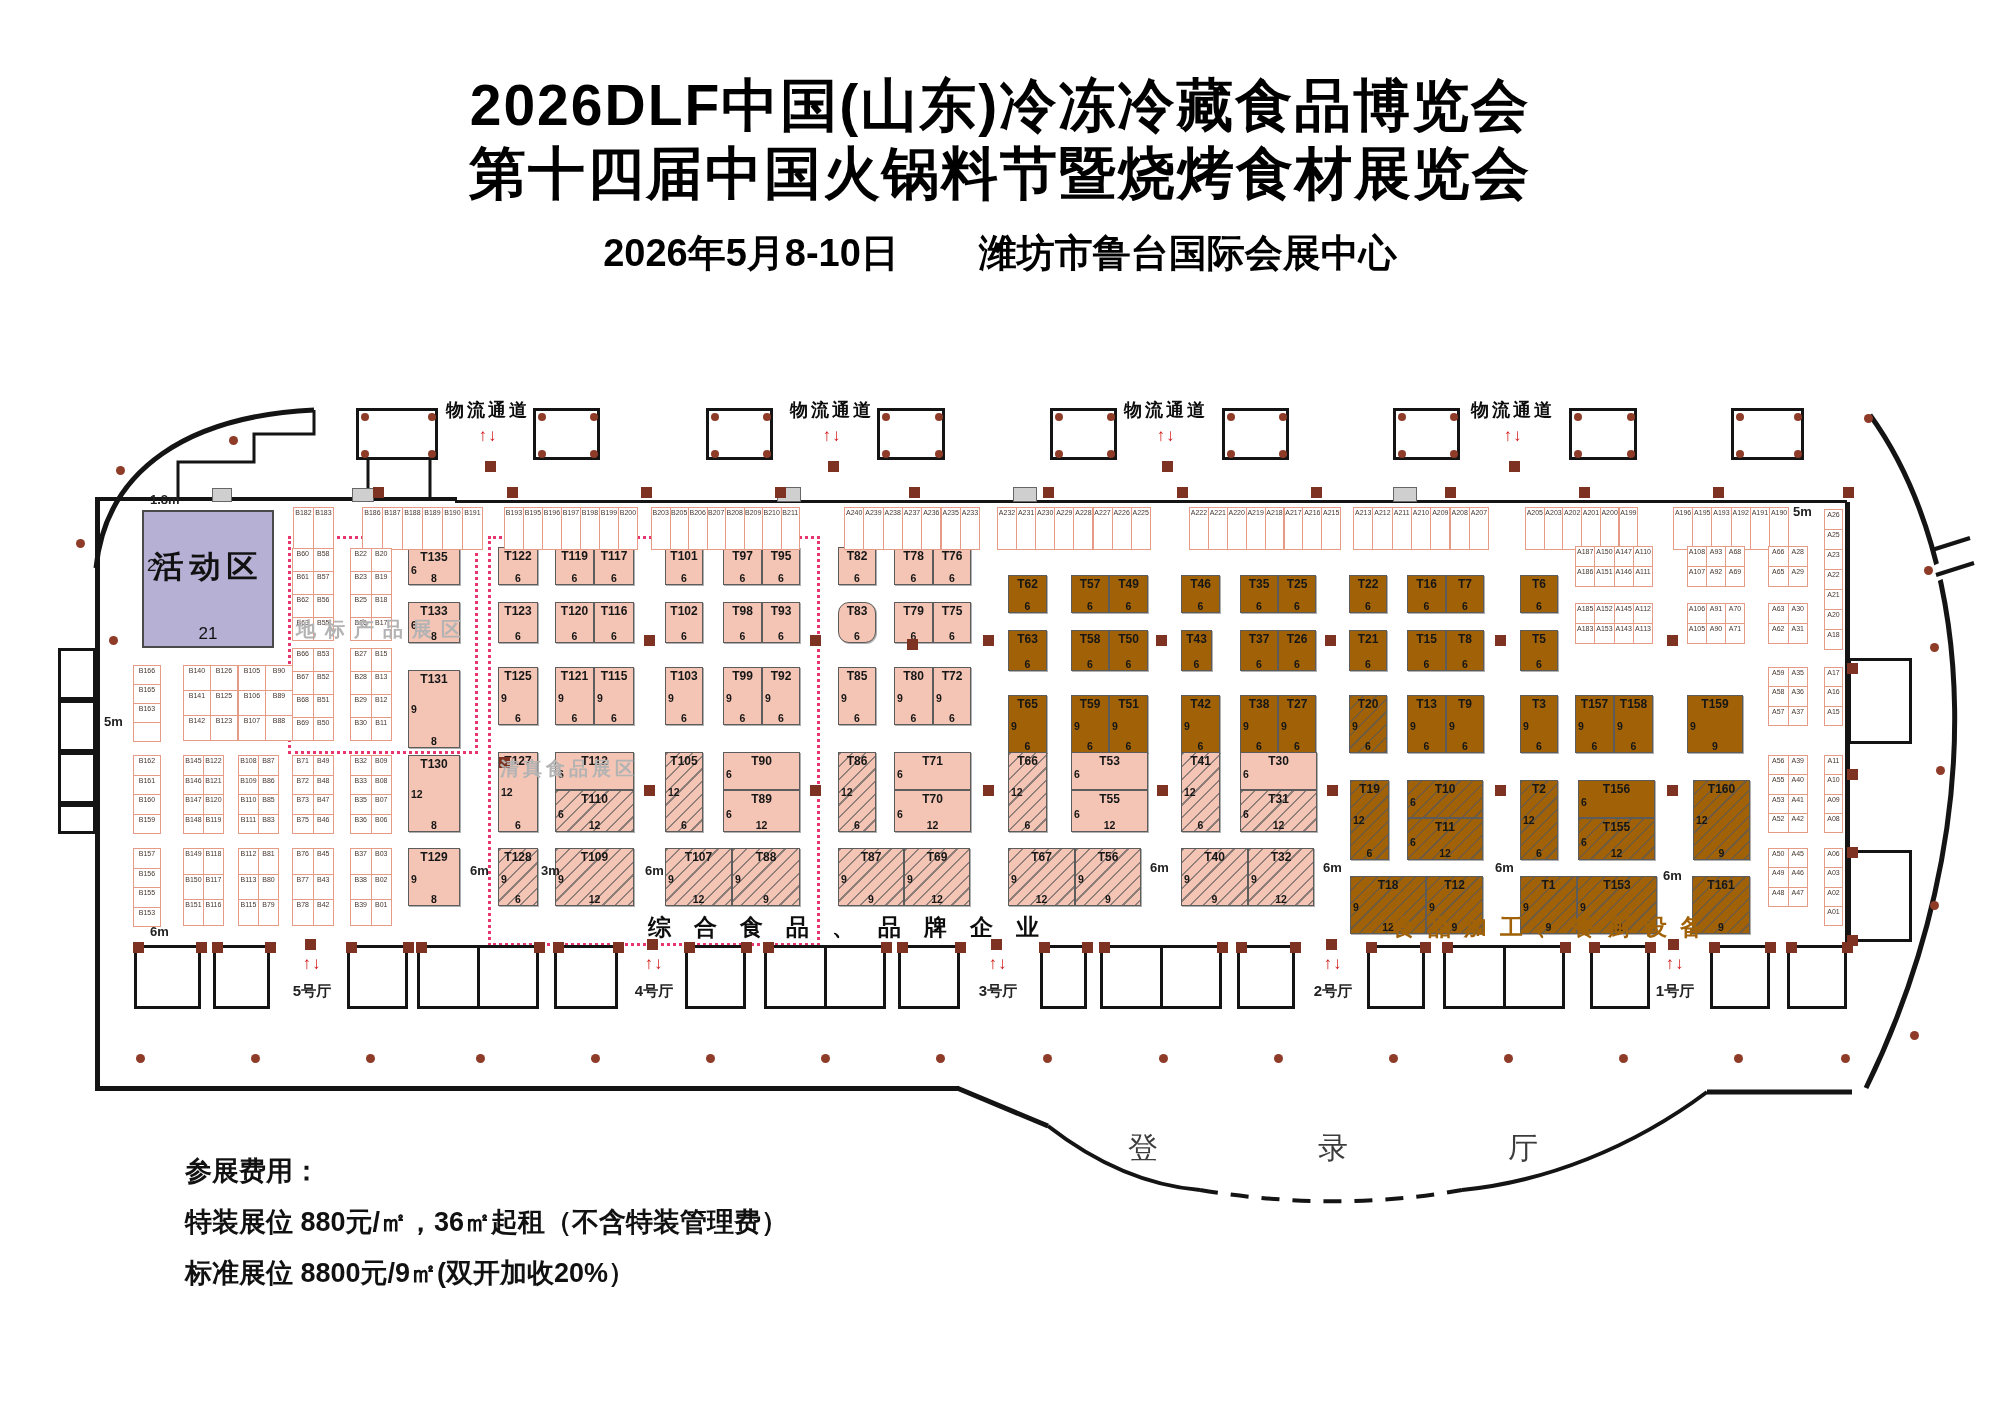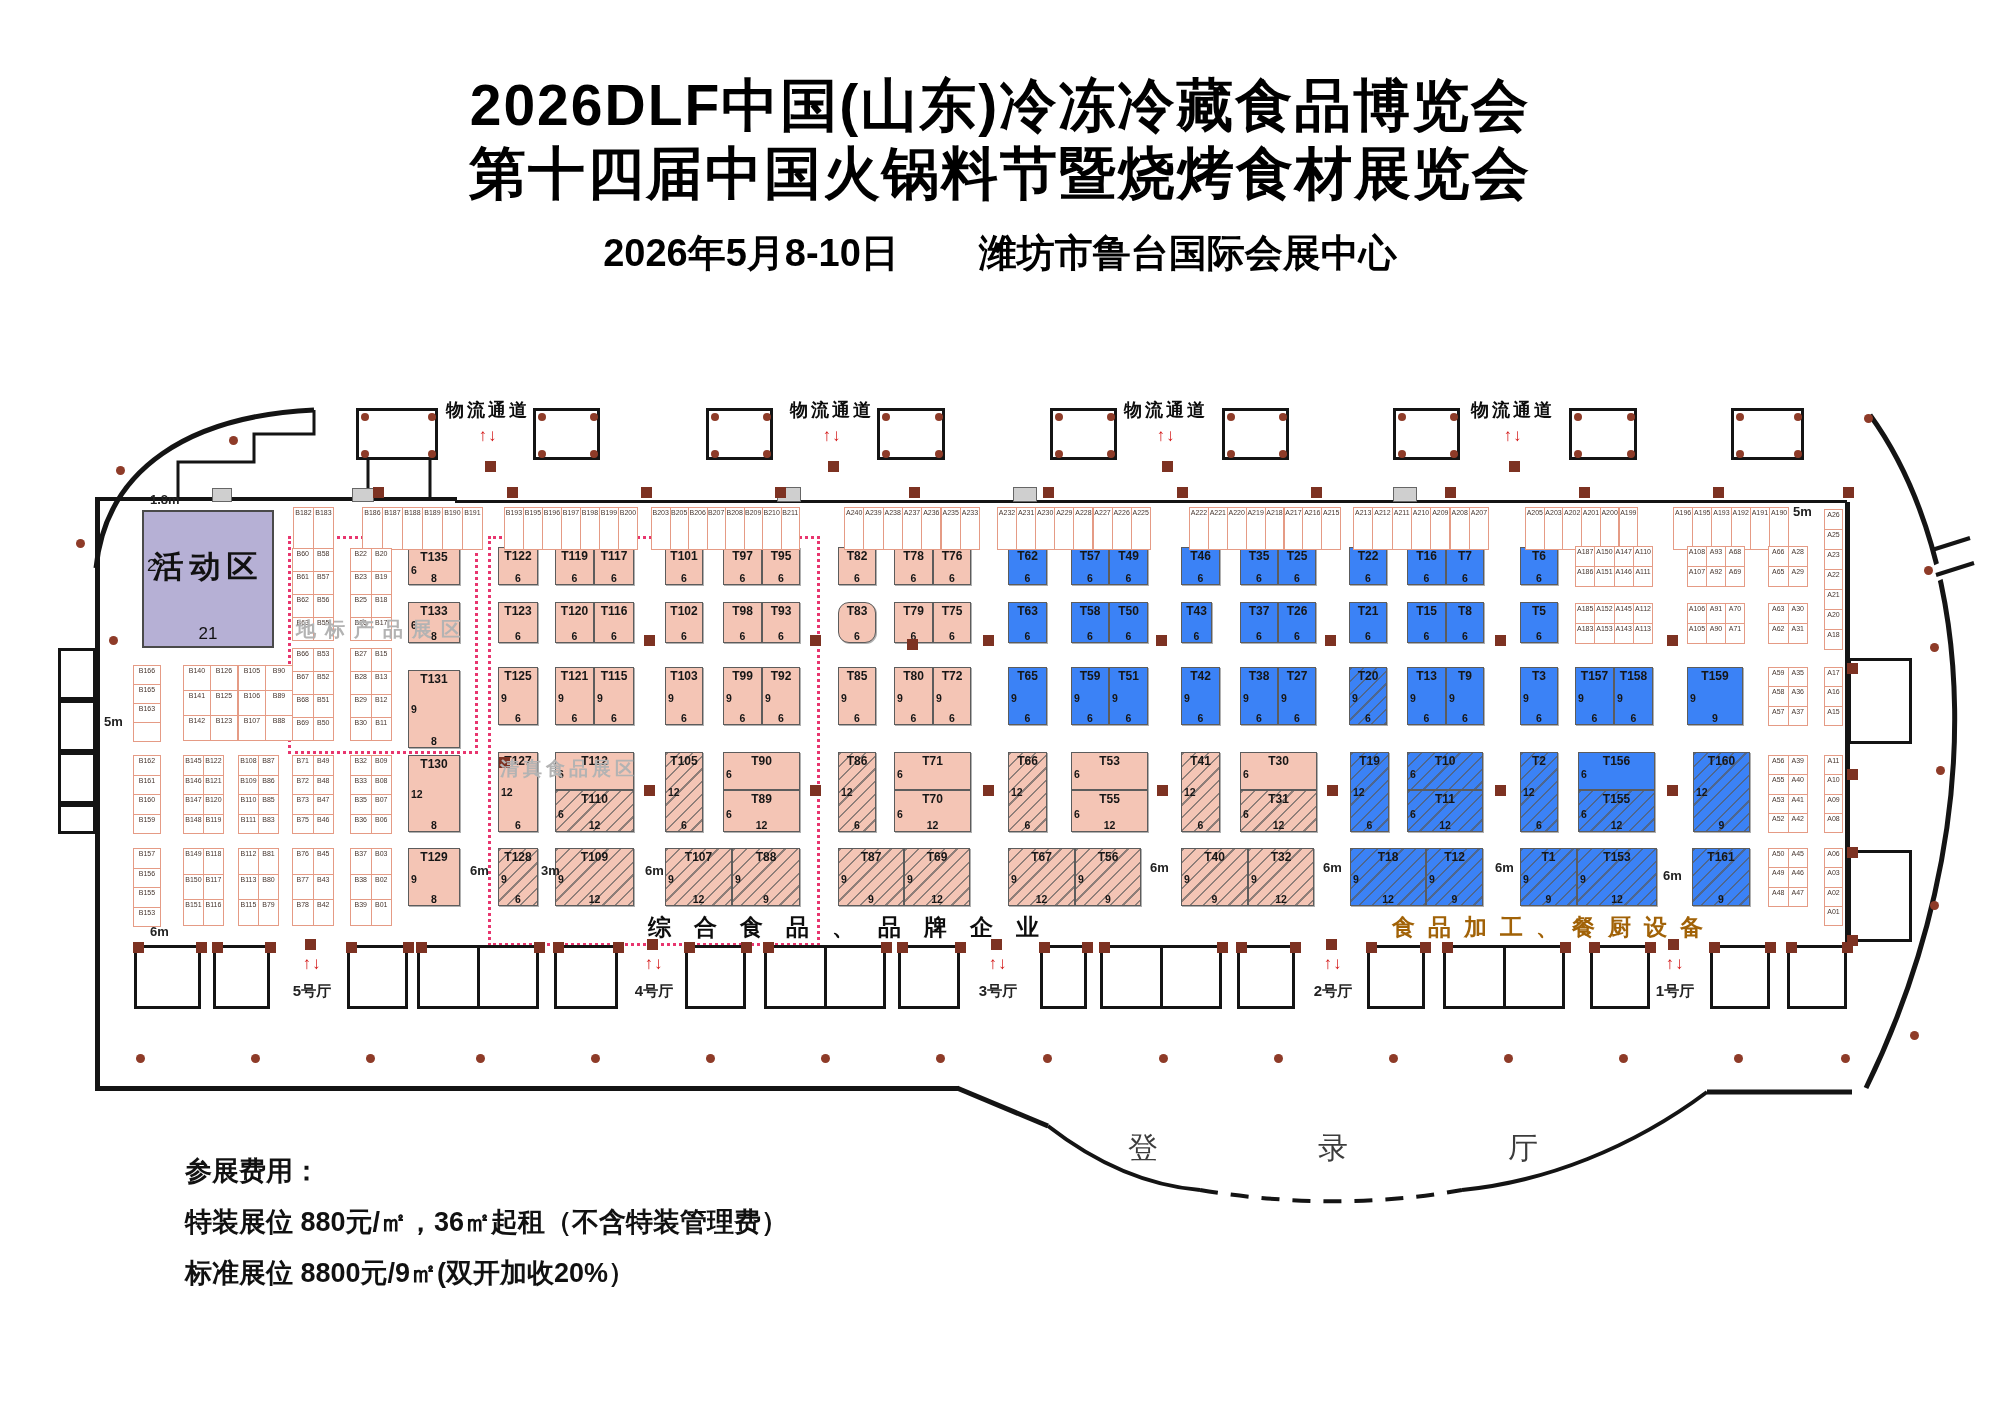"T62" .booth.y { background: #3b82f6 -> #a16207; margin-top: none -> 28px }
